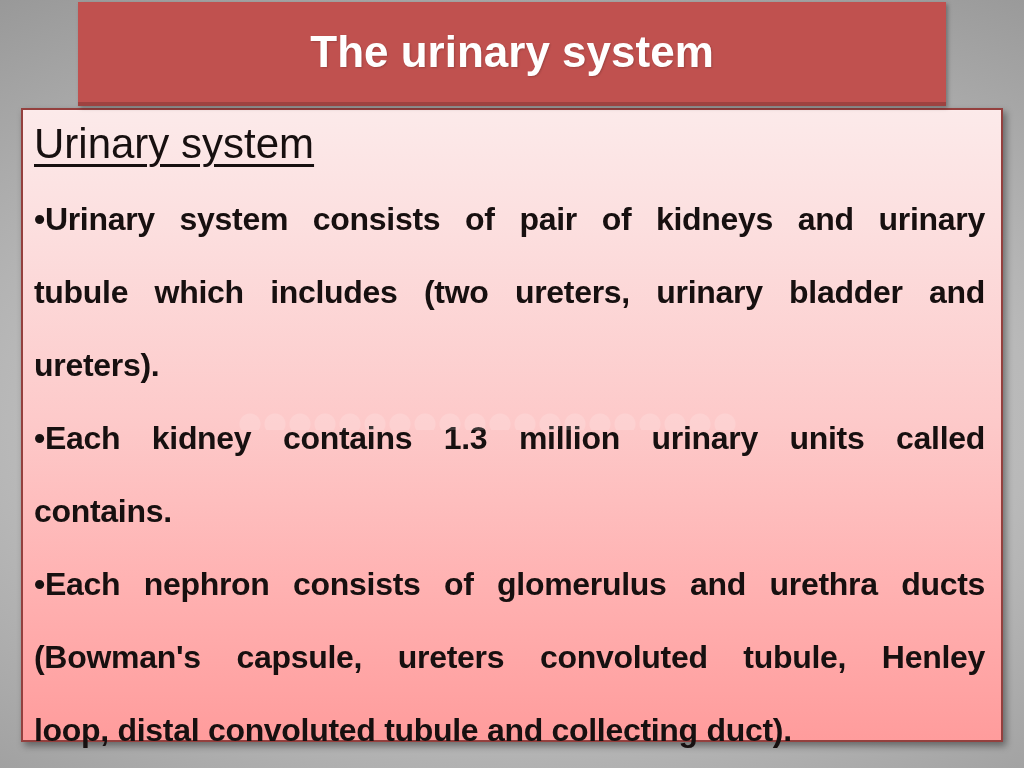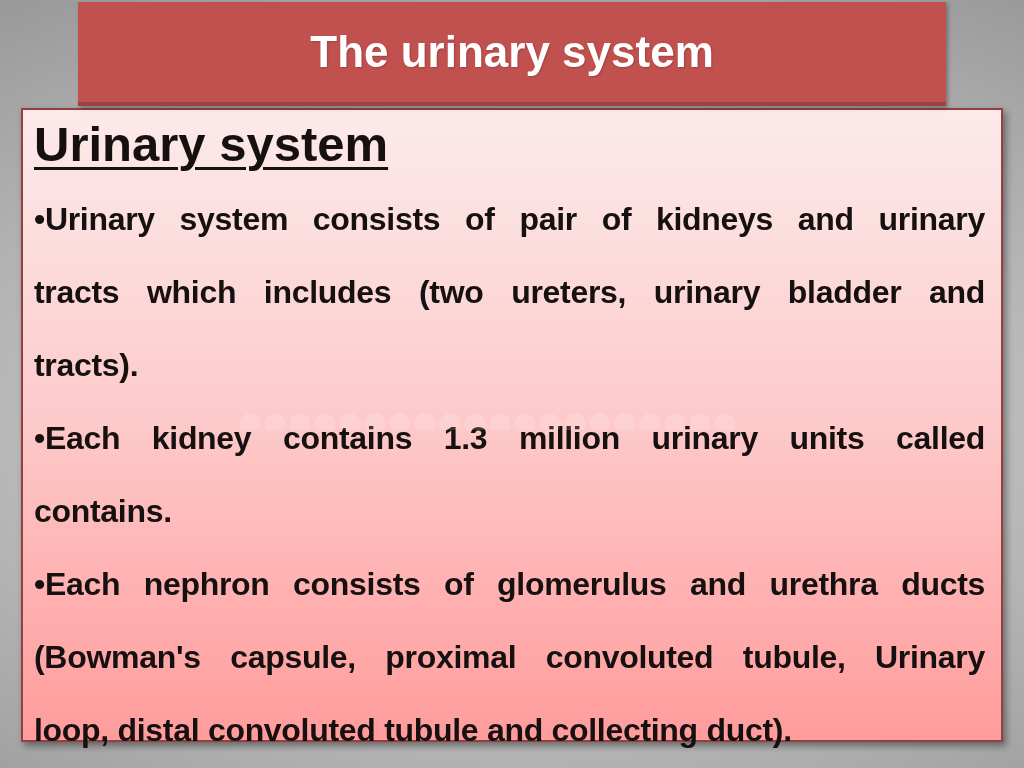"Urinary system" .heading { font-size: 49px -> 42px; font-weight: bold -> normal }
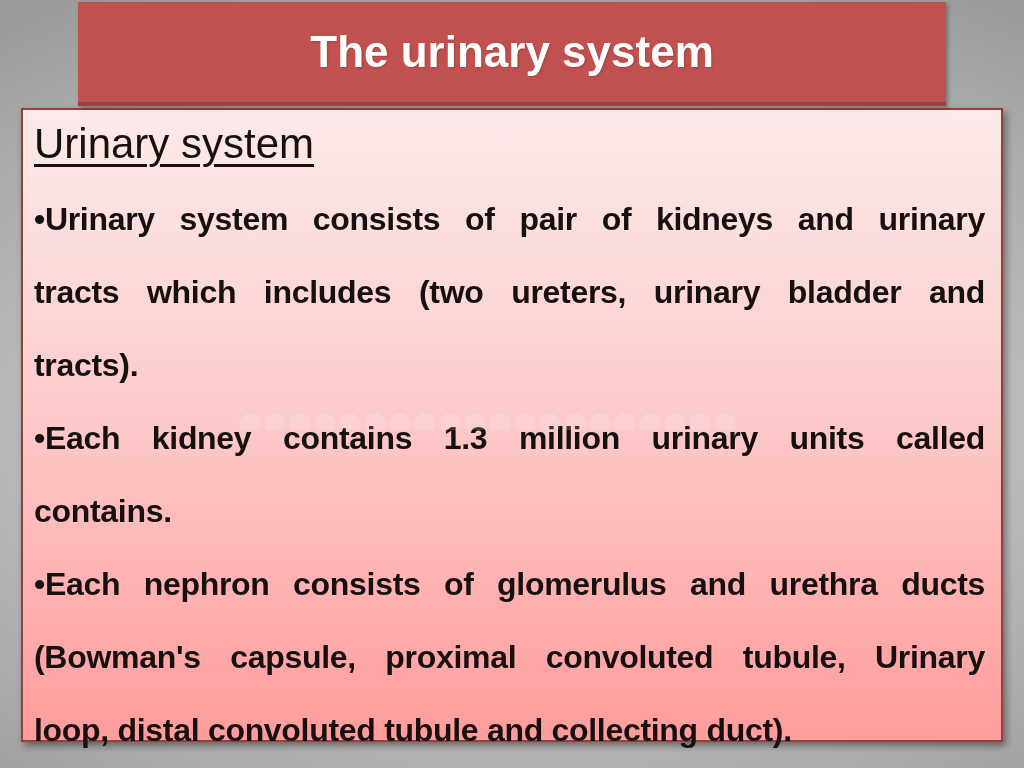"tracts which includes (two ureters," div.tline { text: tracts -> tubule }
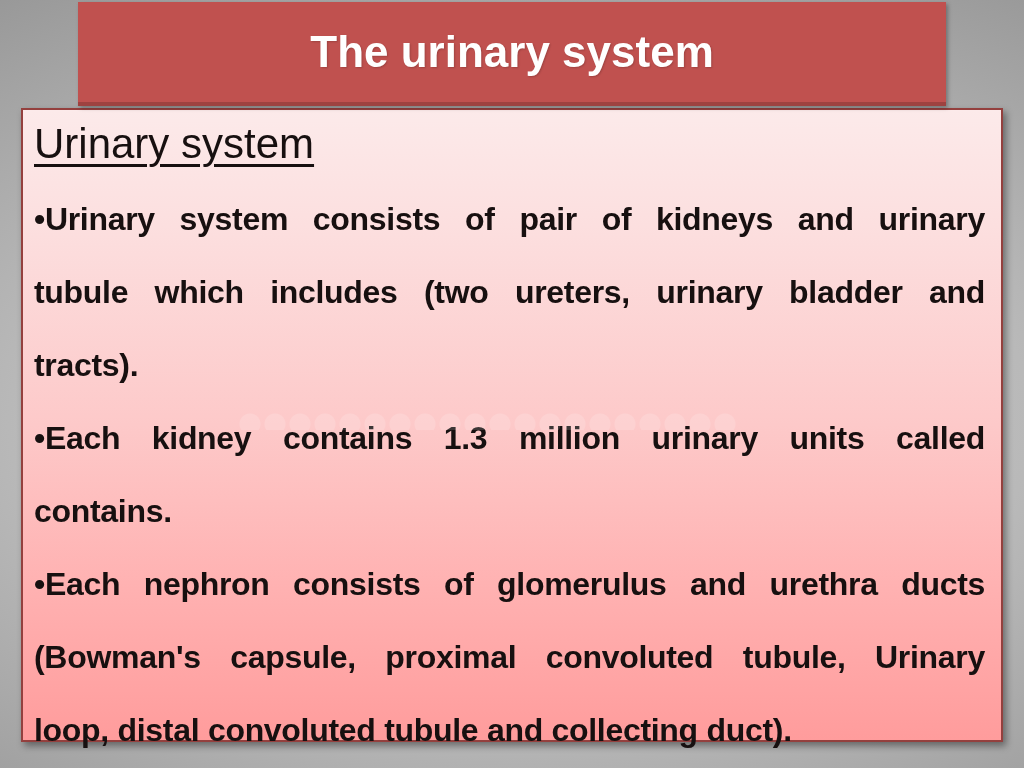"tracts)." div.tline { text: tracts -> ureters }
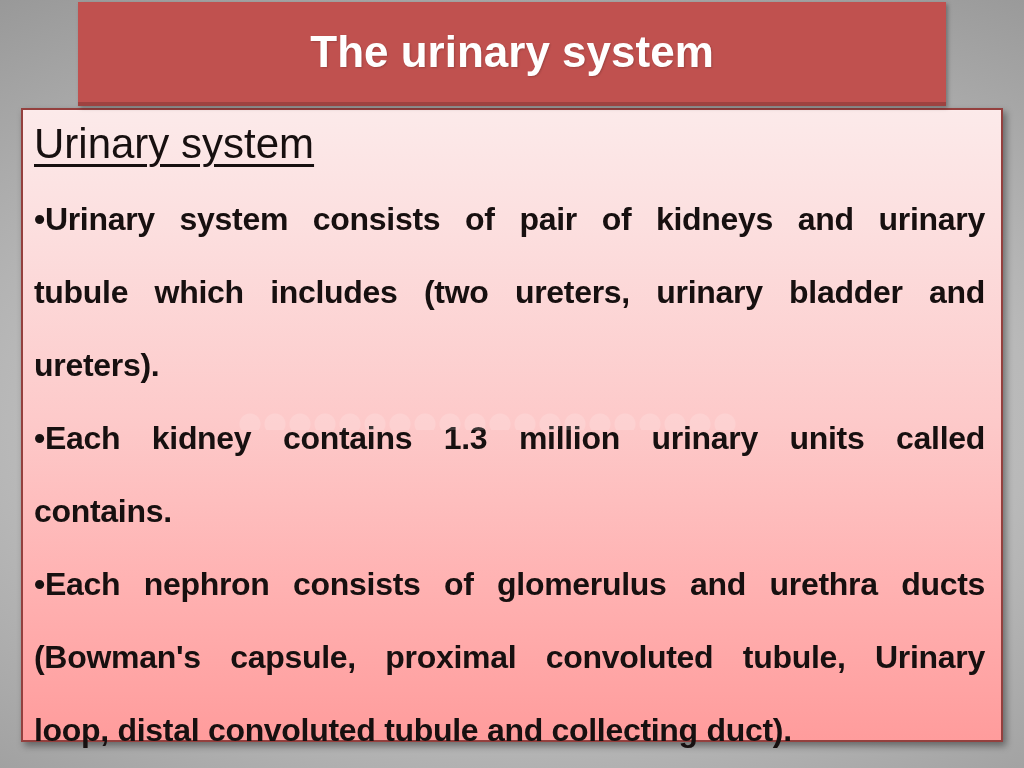"(Bowman's capsule, proximal convoluted" div.tline { text: proximal convoluted tubule, Urinary -> ureters convoluted tubule, Henley }
